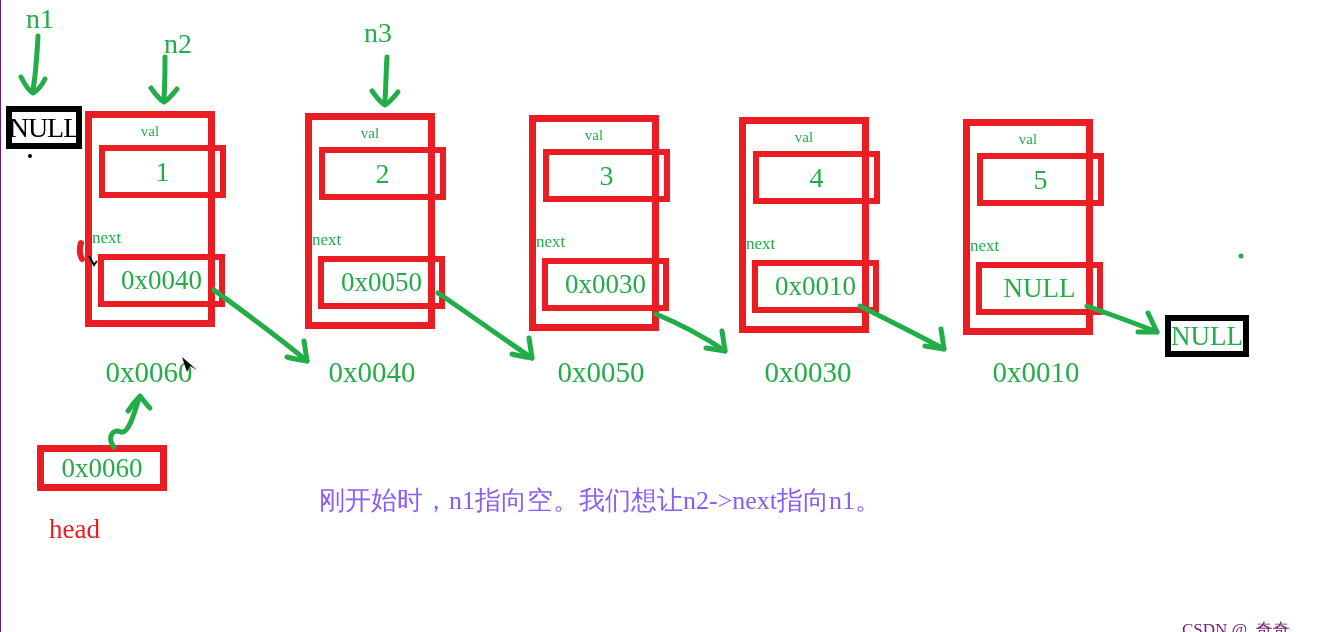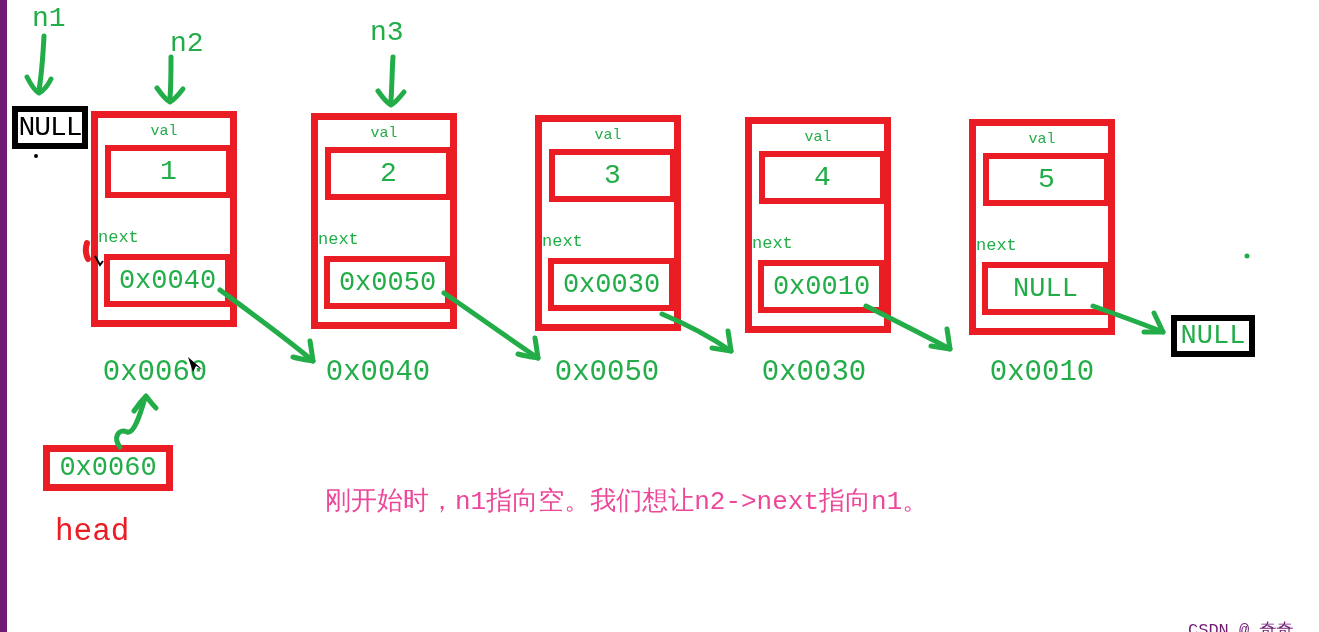"n1" #canvas { border-left: 7px solid #701a75 -> 1px solid #701a75; font-family: Liberation Mono, monospace -> Liberation Serif, serif }
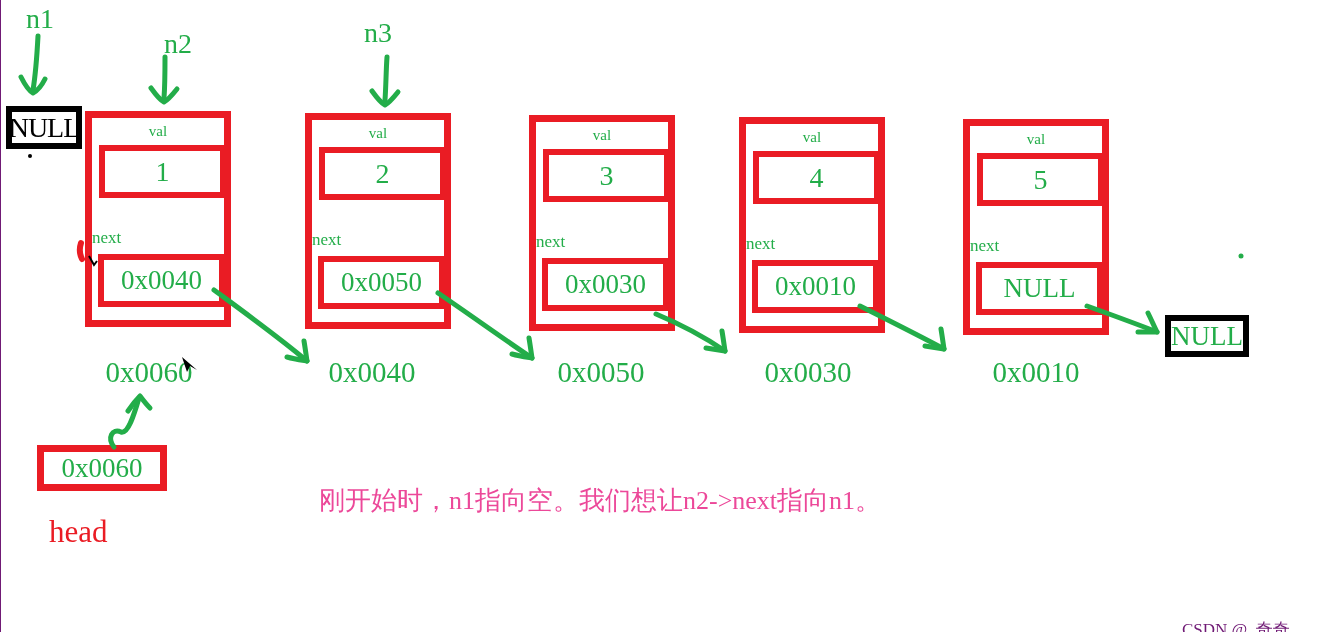"val" .node { width: 146px -> 130px }
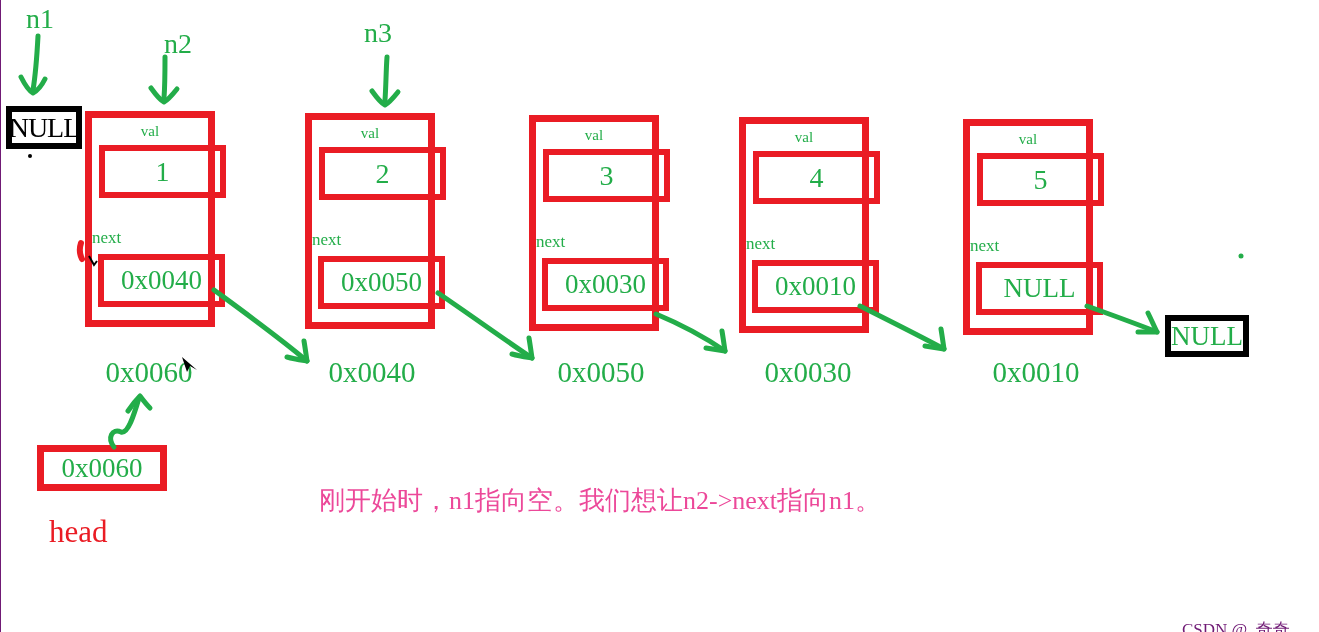"刚开始时，n1指向空。我们想让n2->next指向n1。" .caption-line { color: #ec4899 -> #8b5cf6 }
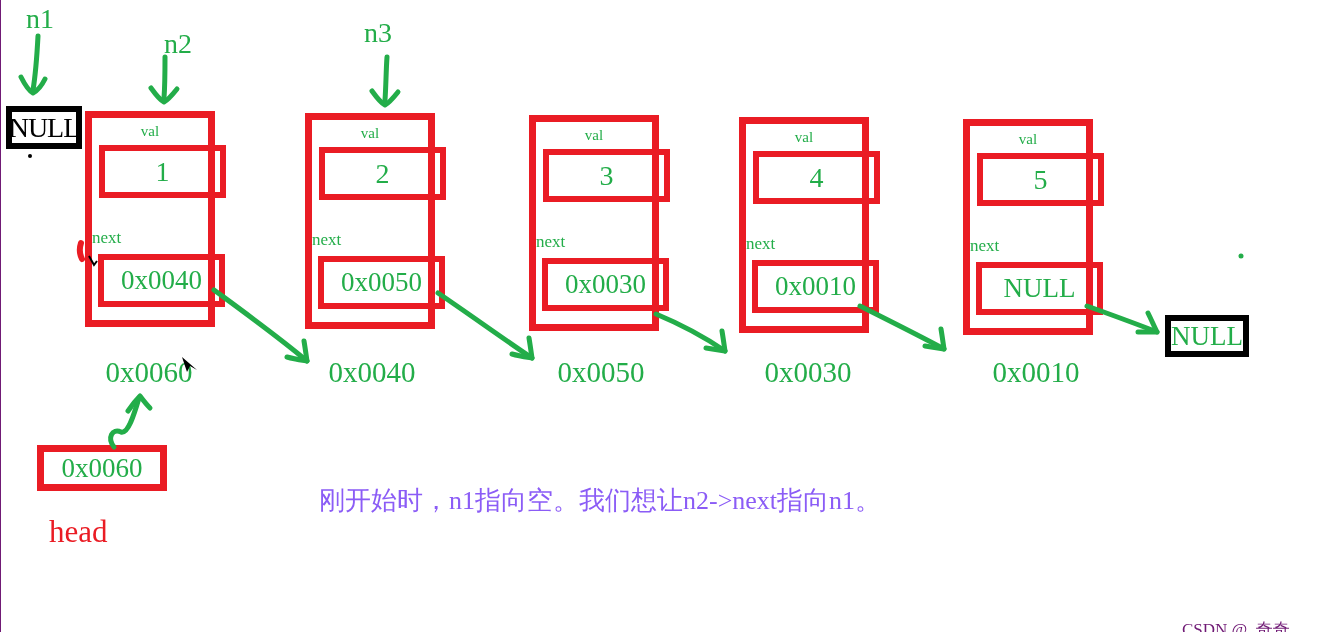"head" .head-label { font-size: 31px -> 27px }
